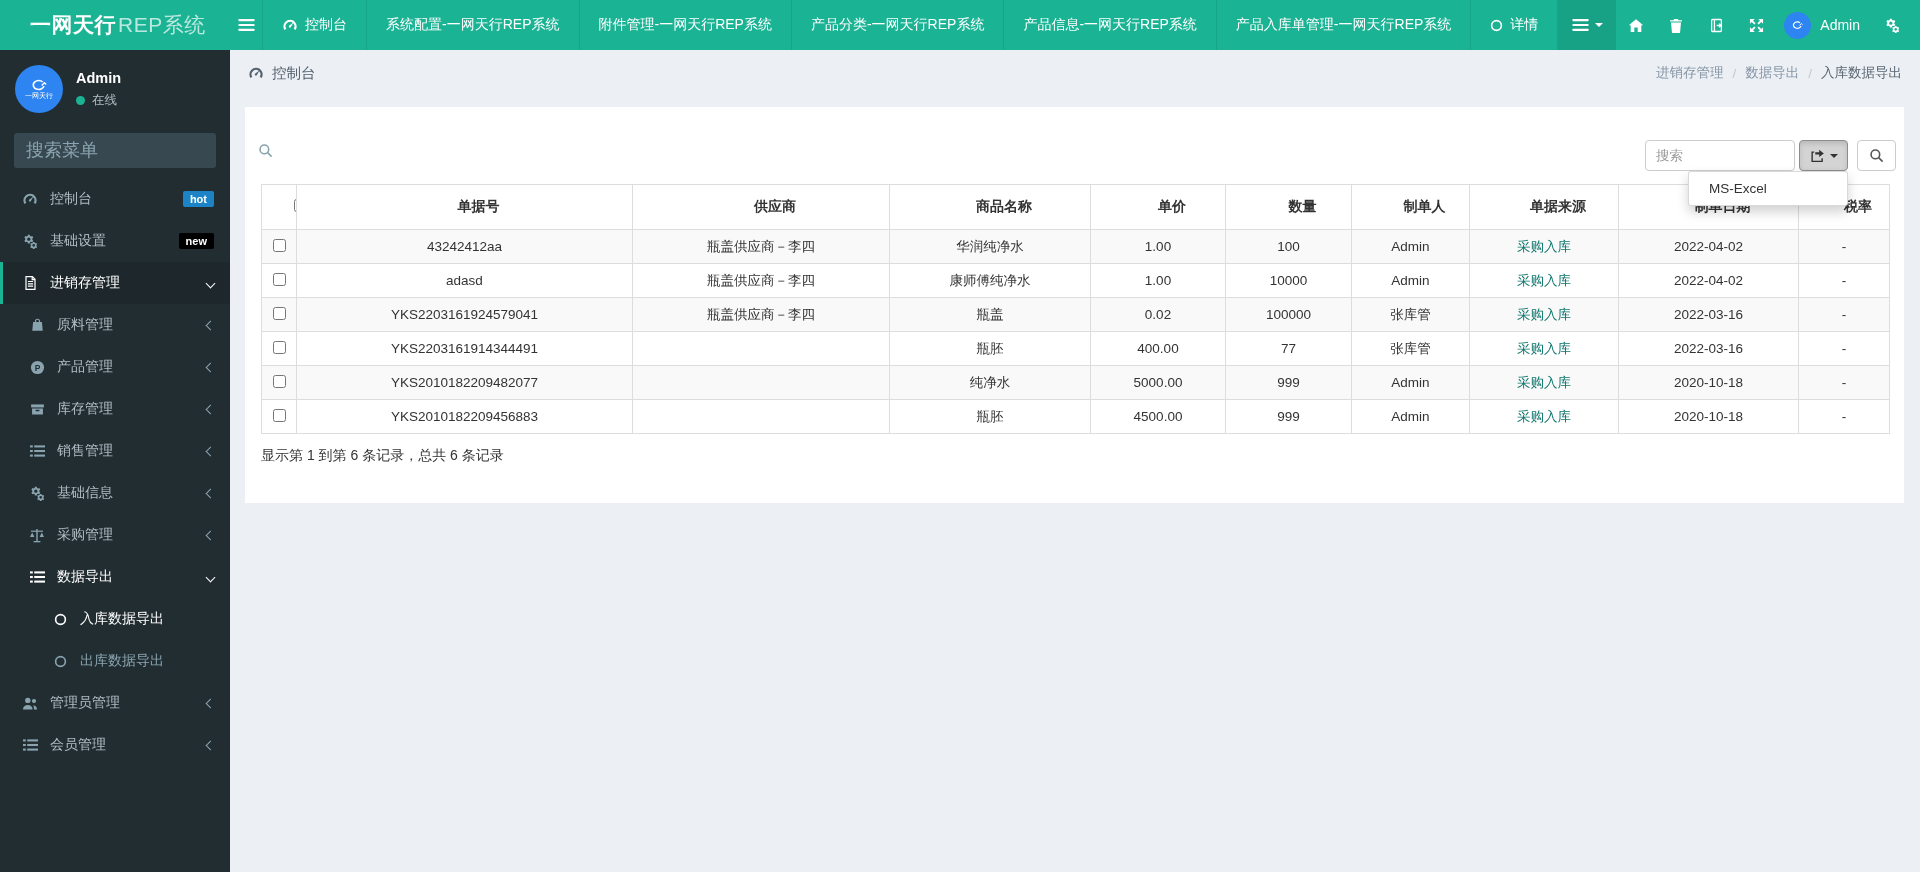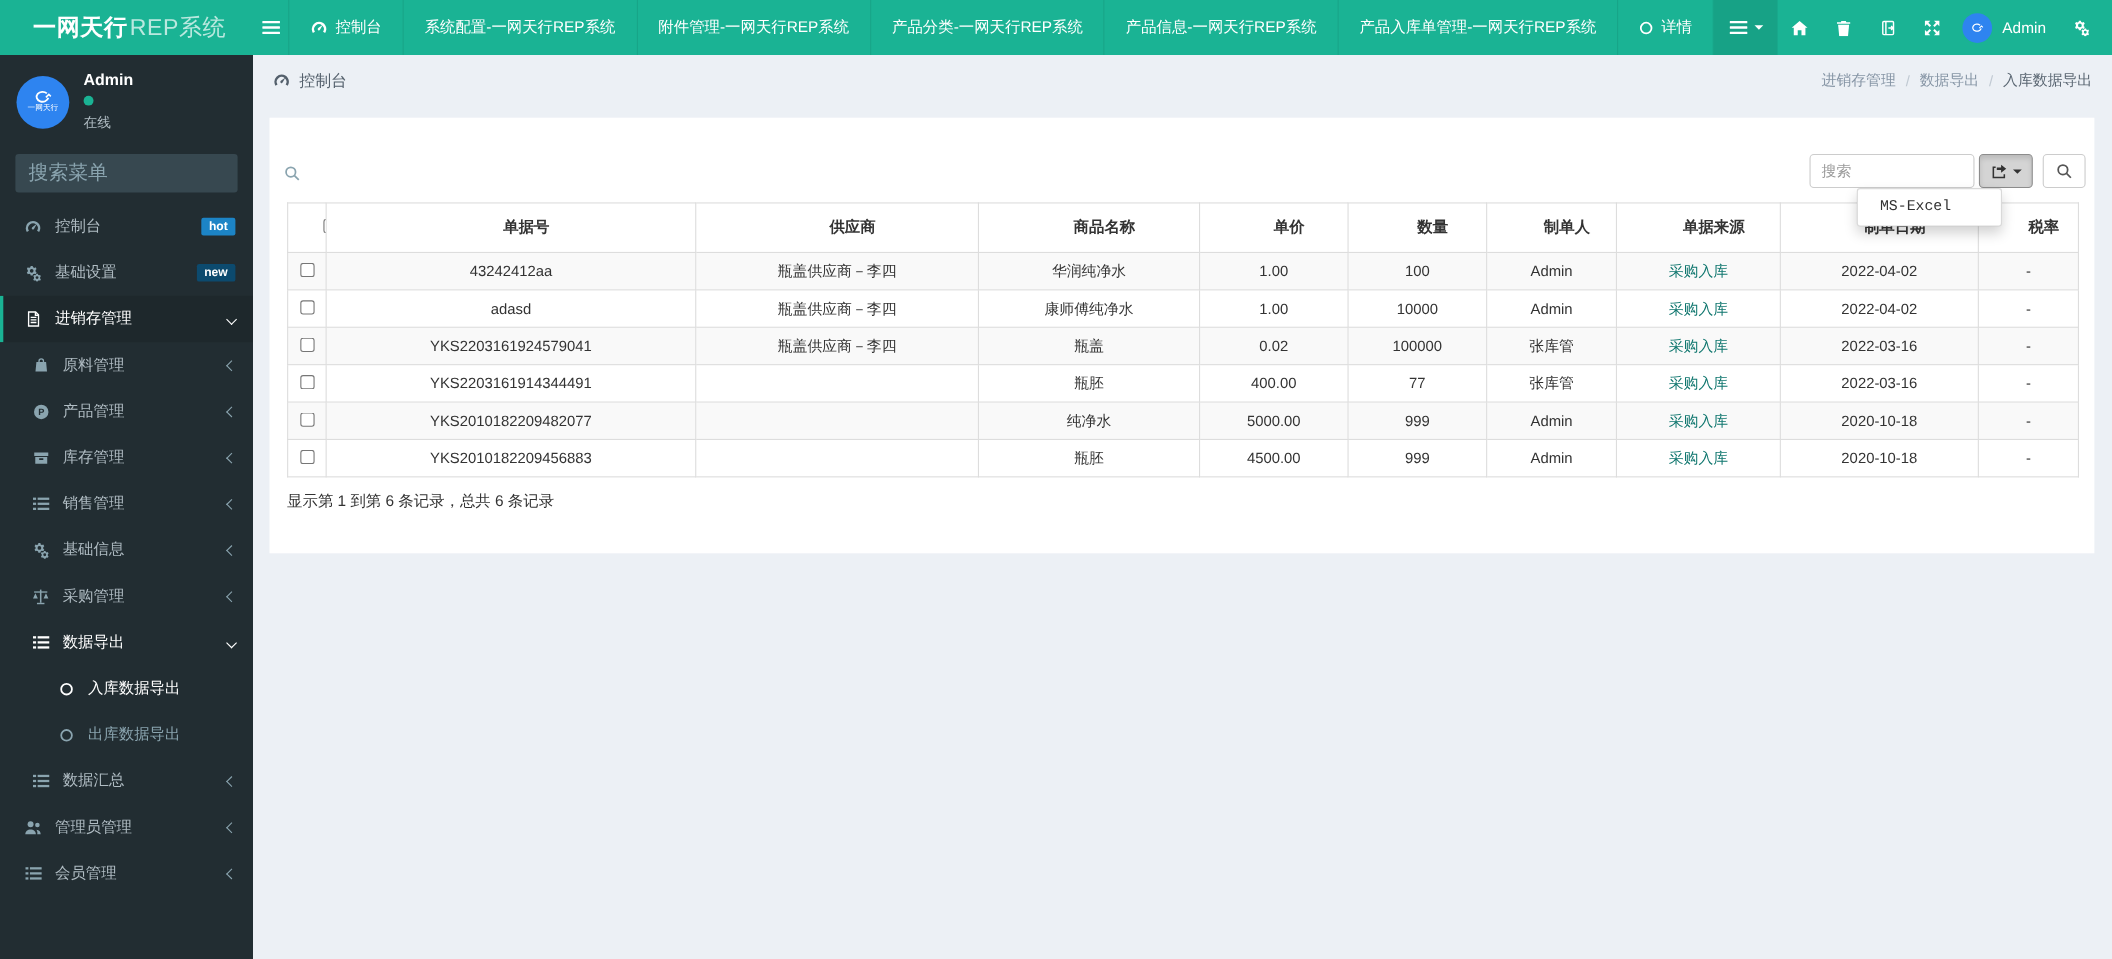"在线" .user-status { align-items: none -> center; flex-direction: column -> none }
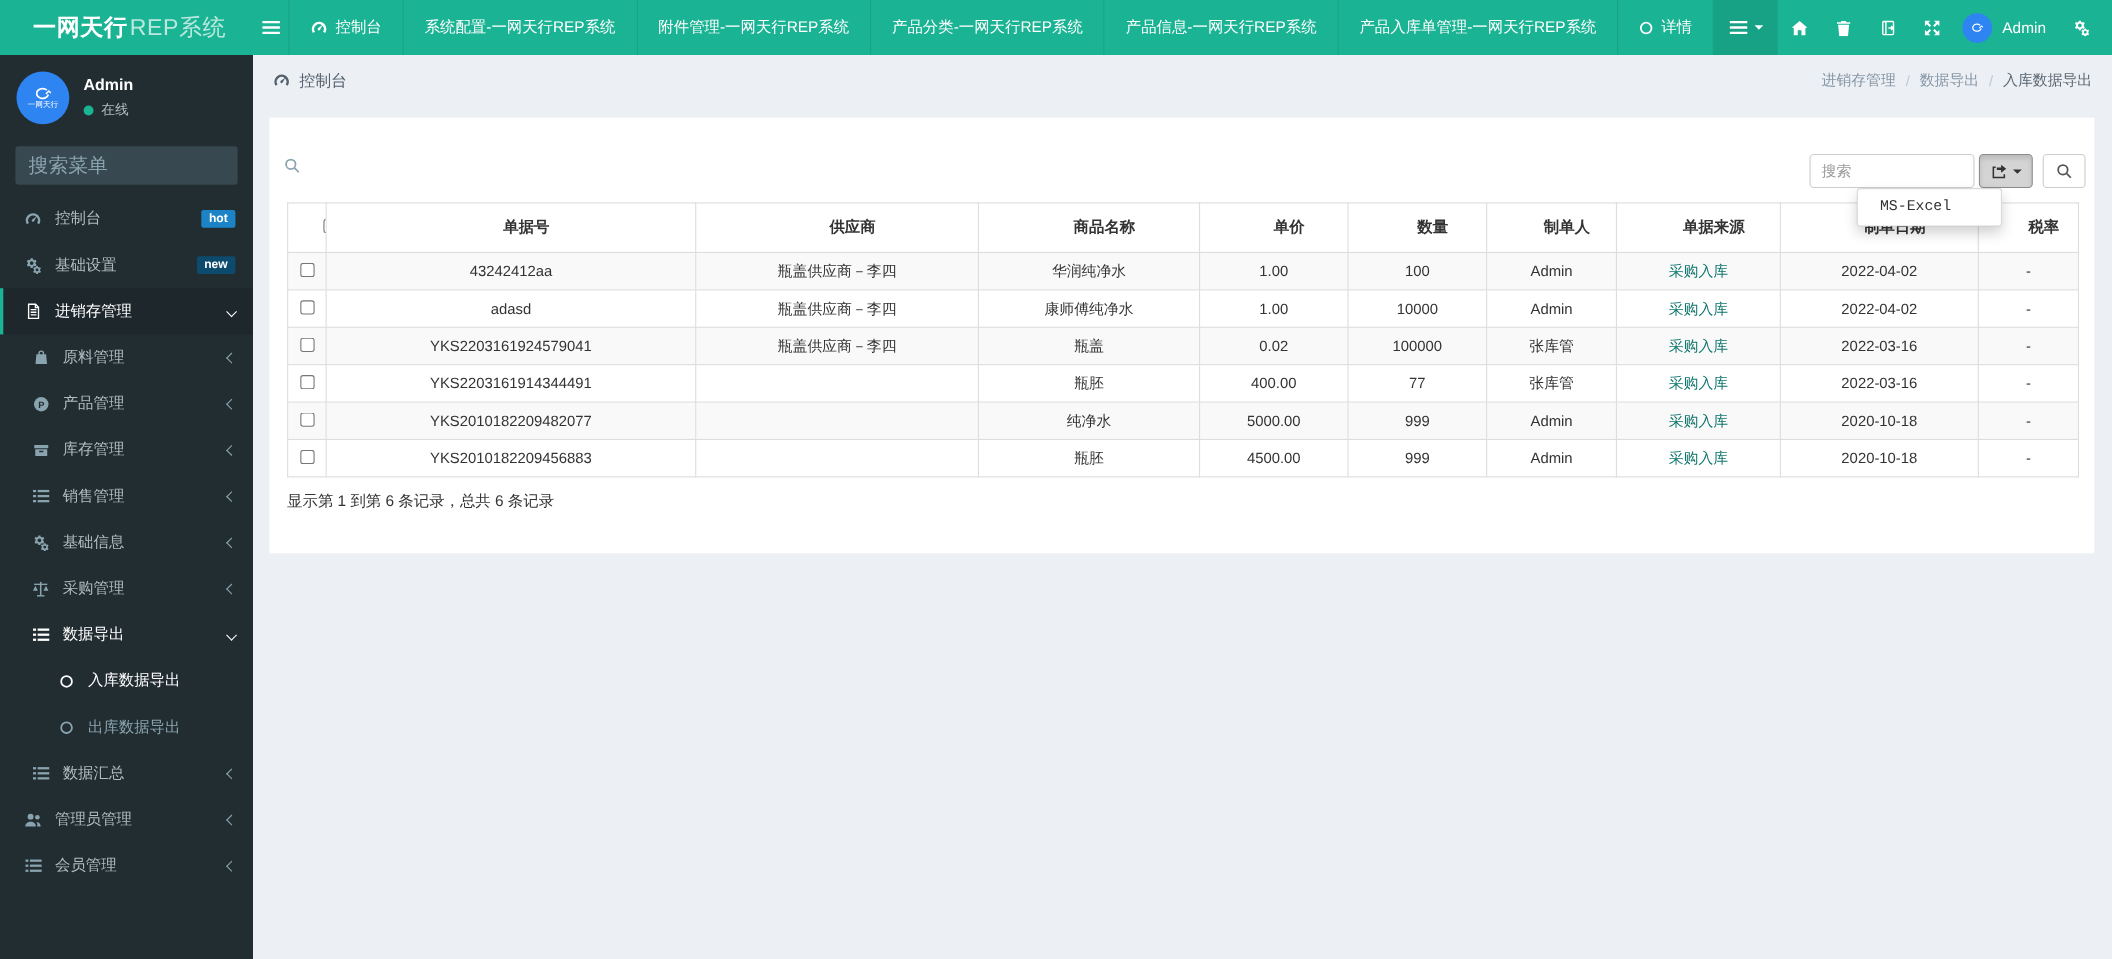"MS-Excel" .dropdown { font-family: Liberation Mono, monospace -> none; width: 132px -> 160px }
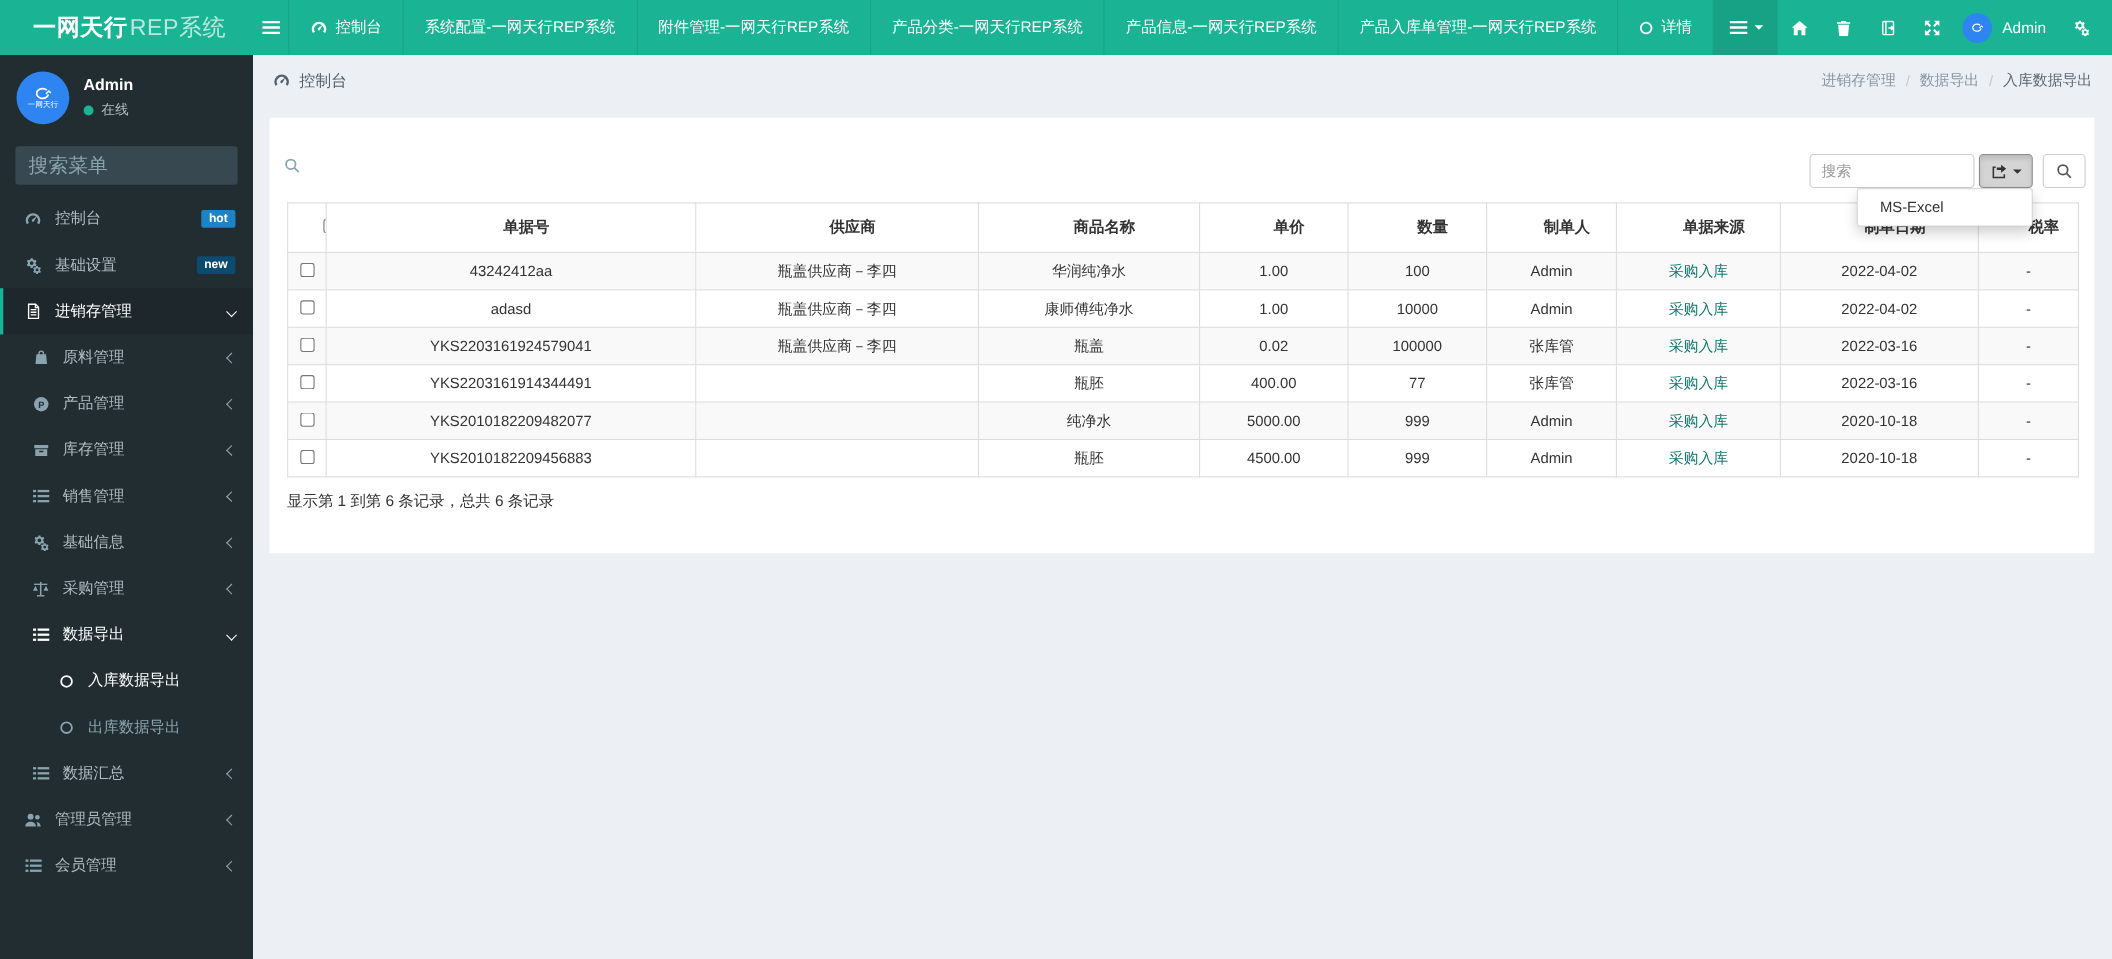"new" span.badge { background: #0c4a6e -> #000000 }
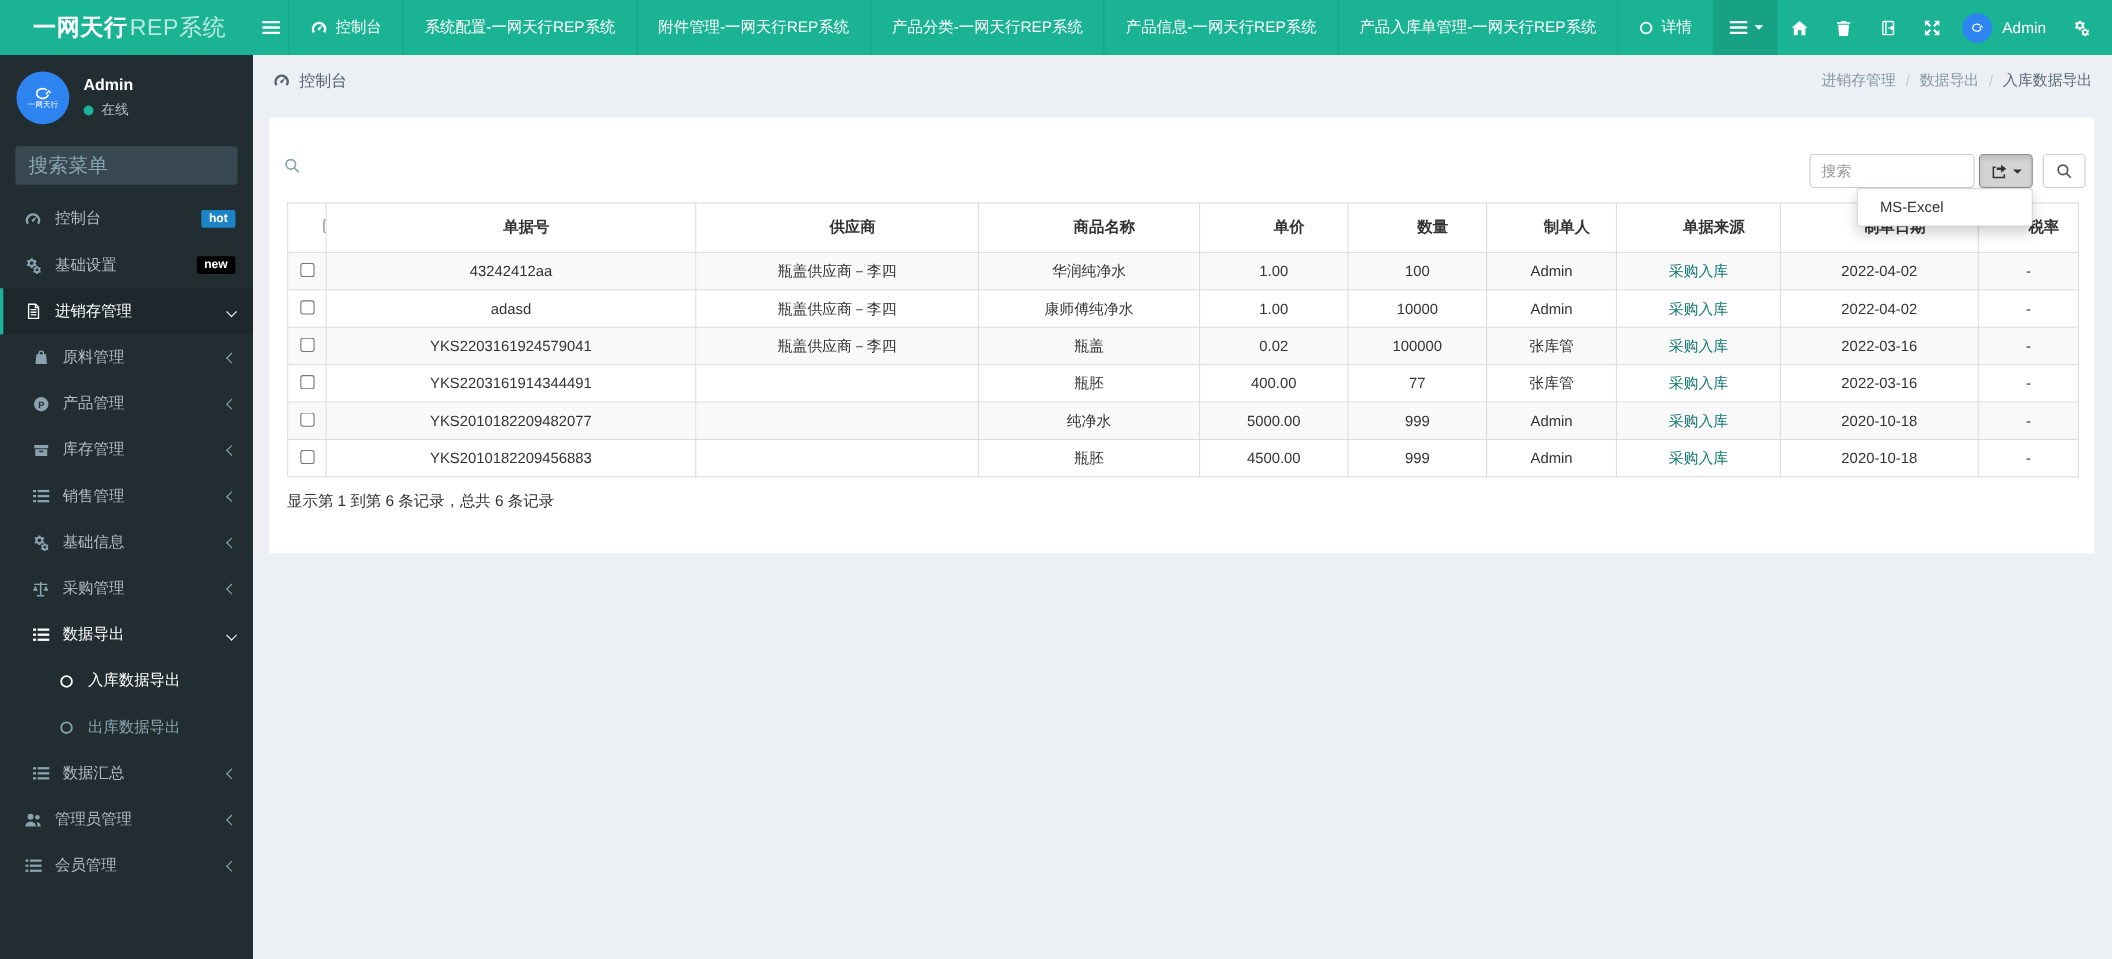"数据汇总" div.menu-item { html: <div> <span> <svg> <rect></rect> <rect></rect> <rect></rect> <rect></rect> <rect></rect> <rect></rect> </svg> </span> <span>数据汇总</span> <span></span> </div> -> none }
